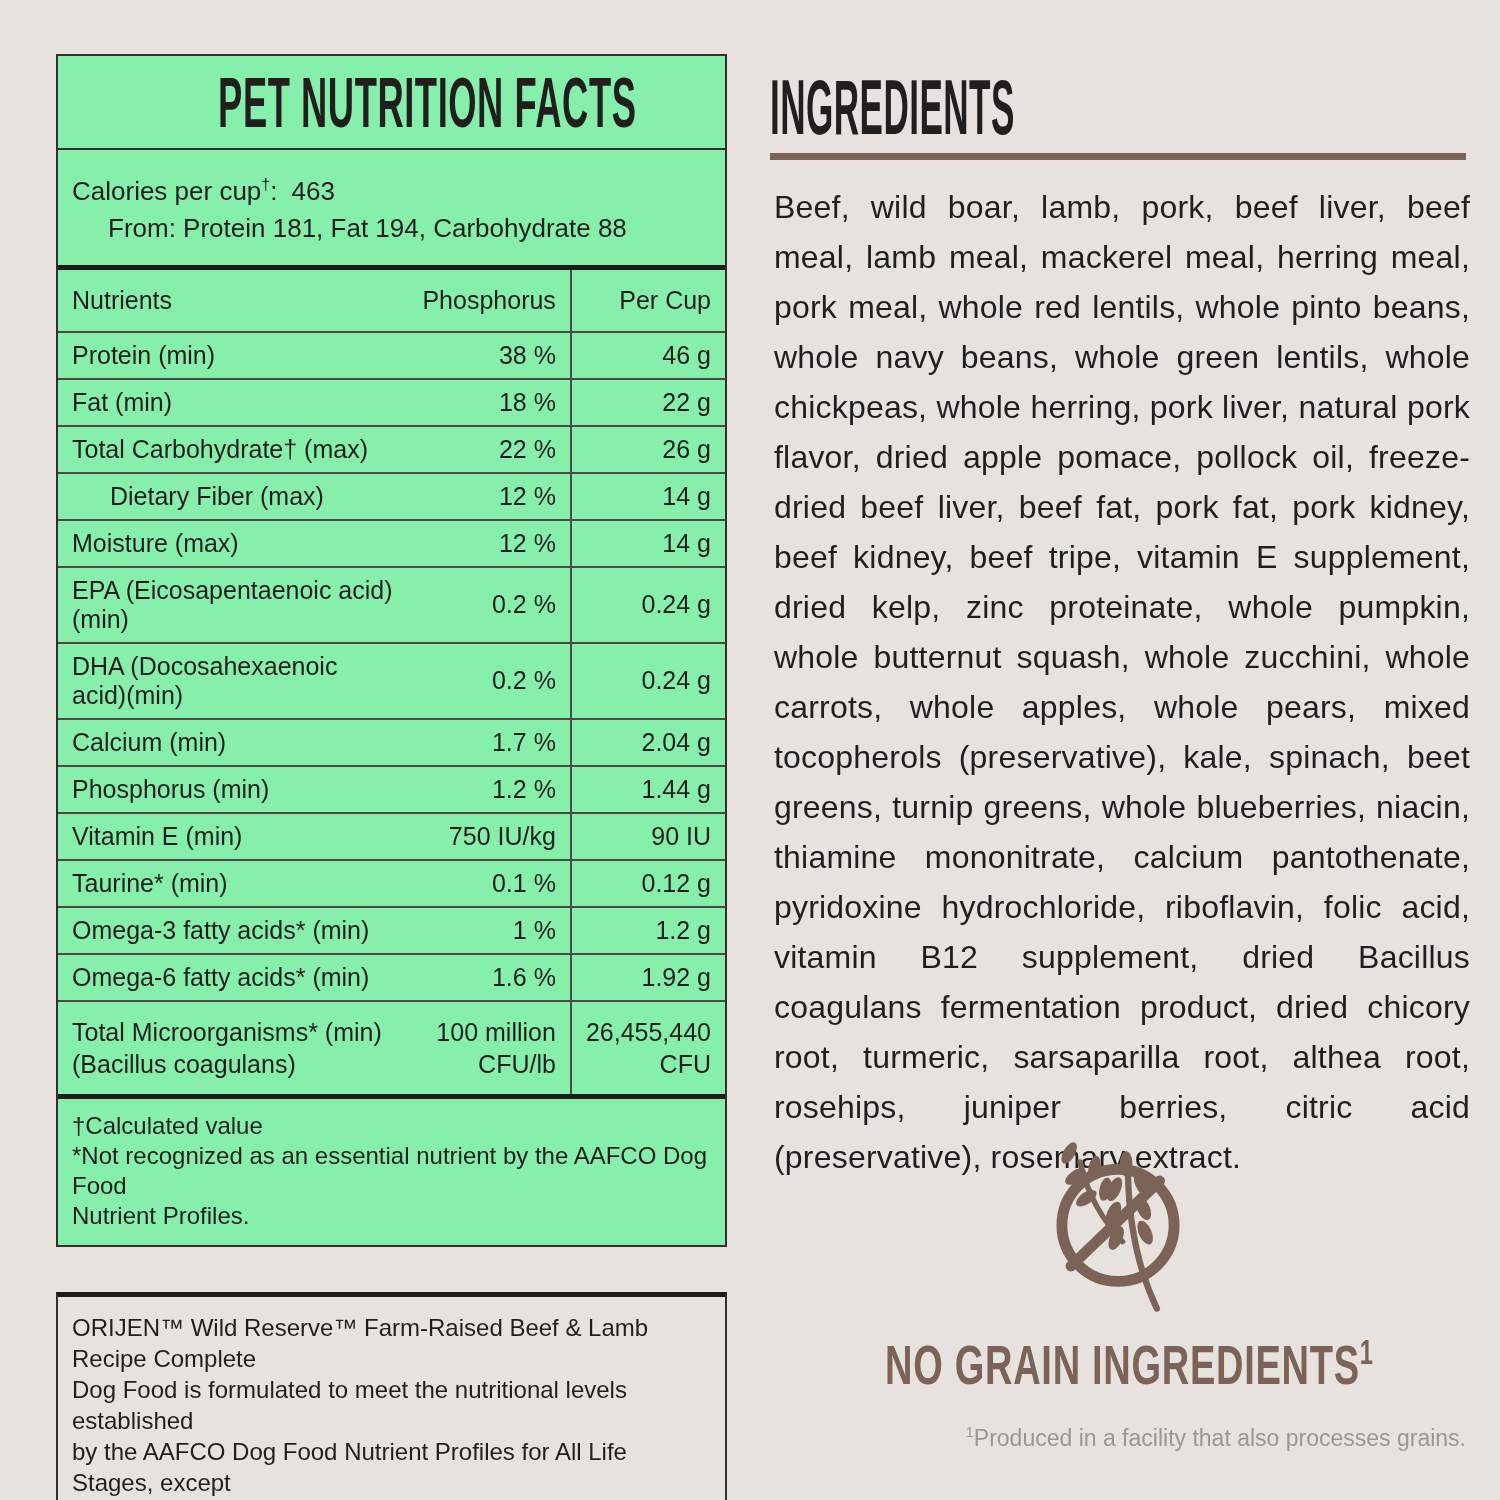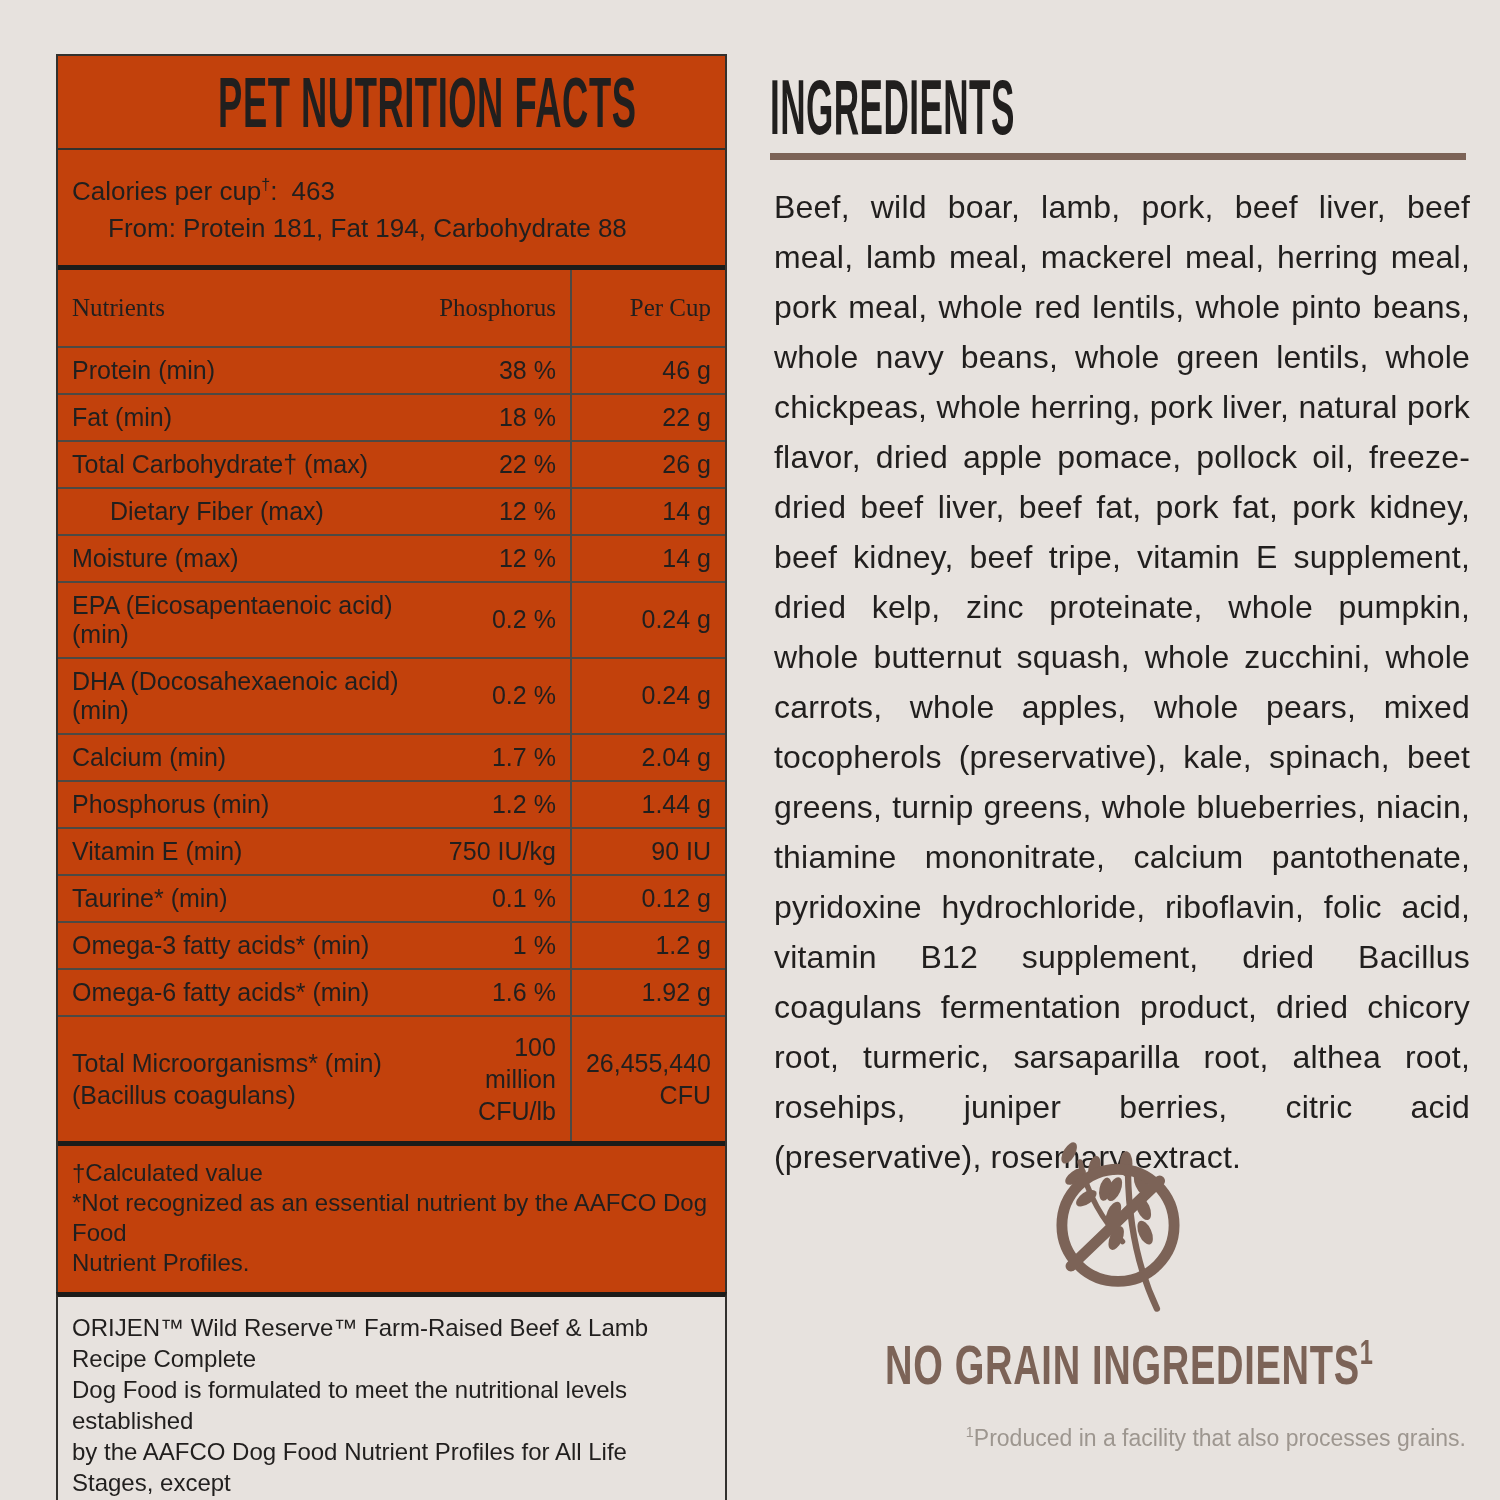"PET NUTRITION FACTS" .label-box { background: #c2410c -> #86efac }
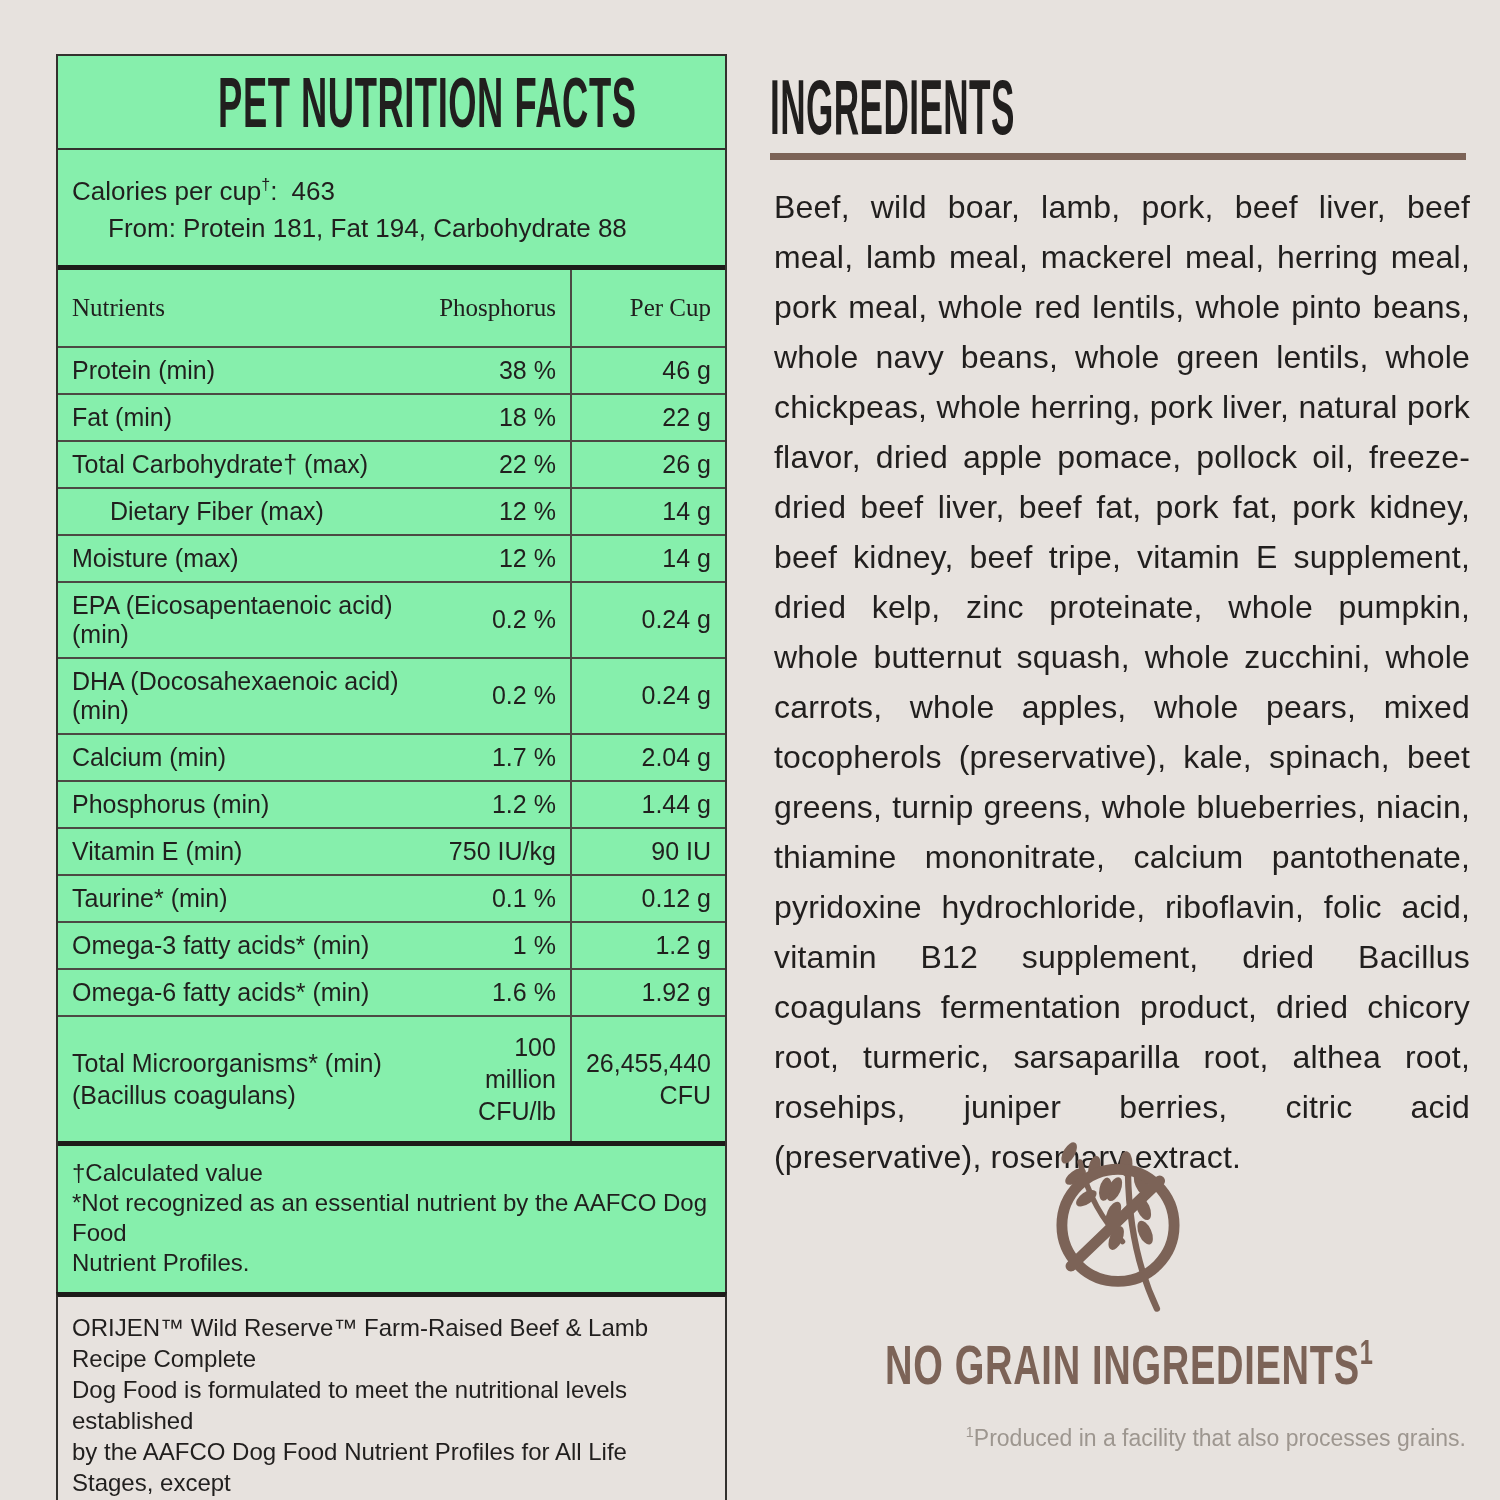"Nutrients" tr.hdr td { font-family: Liberation Serif, serif -> none; padding: 24px 14px -> 16px 14px }
